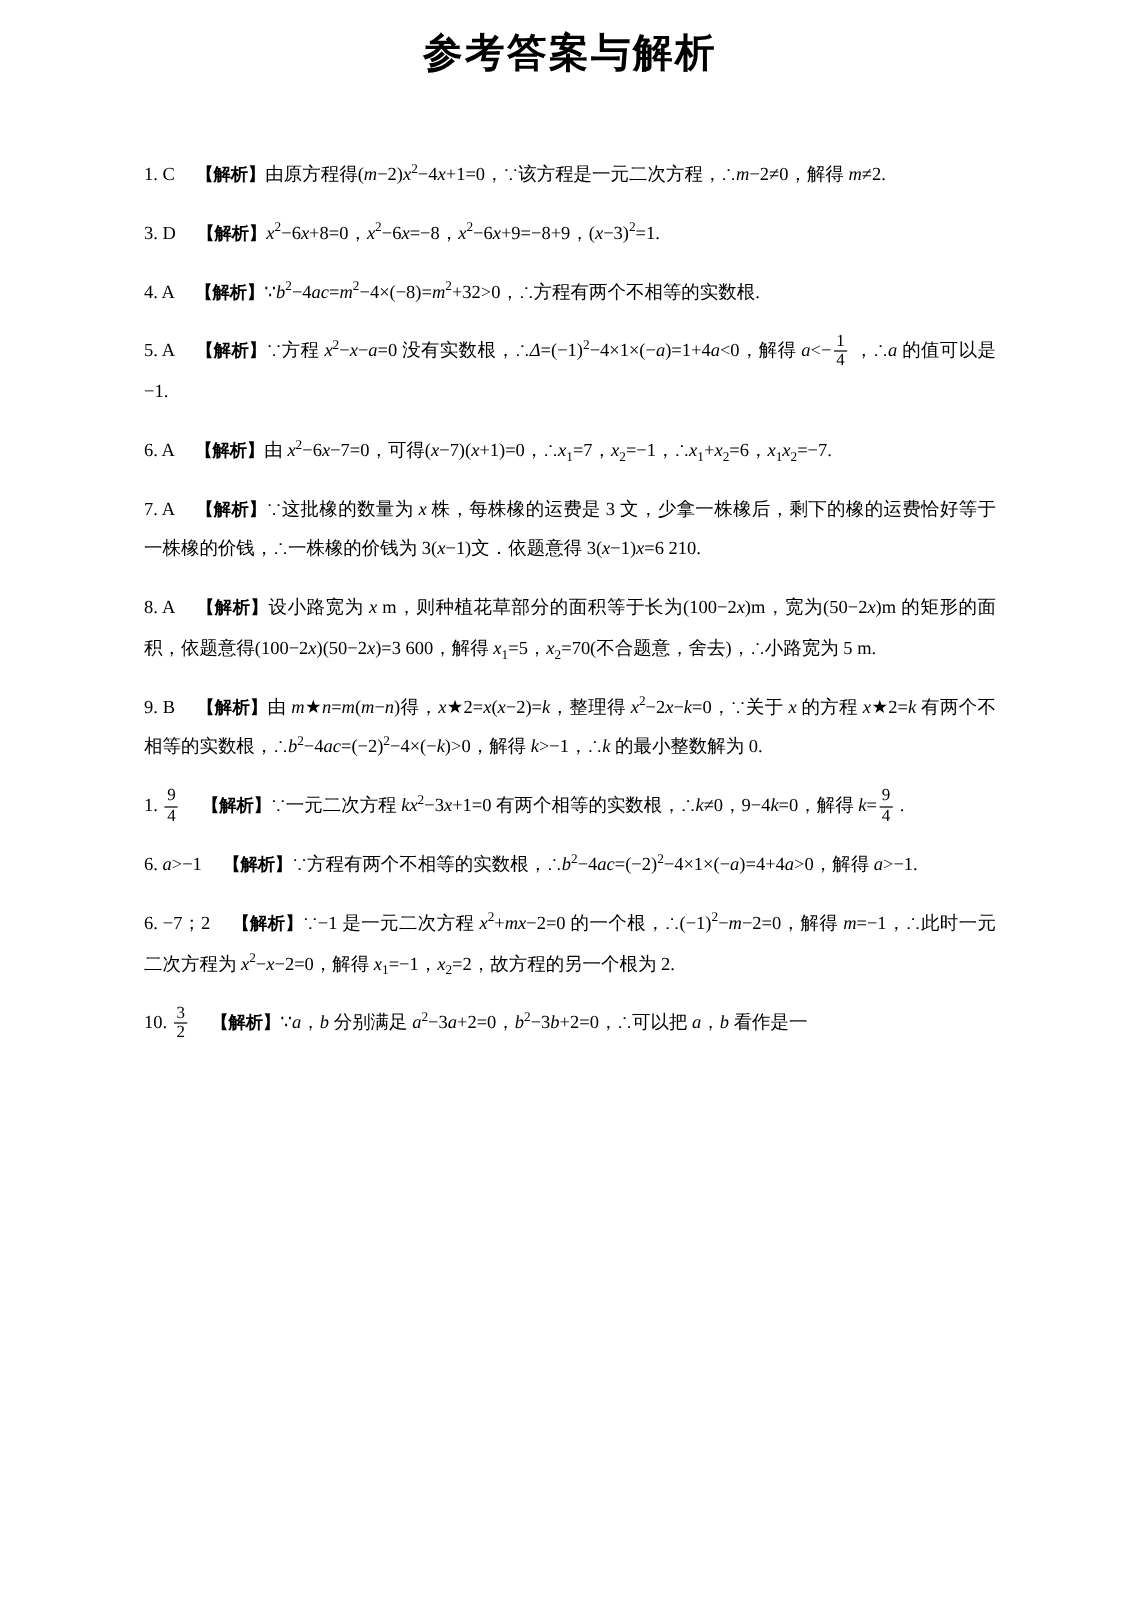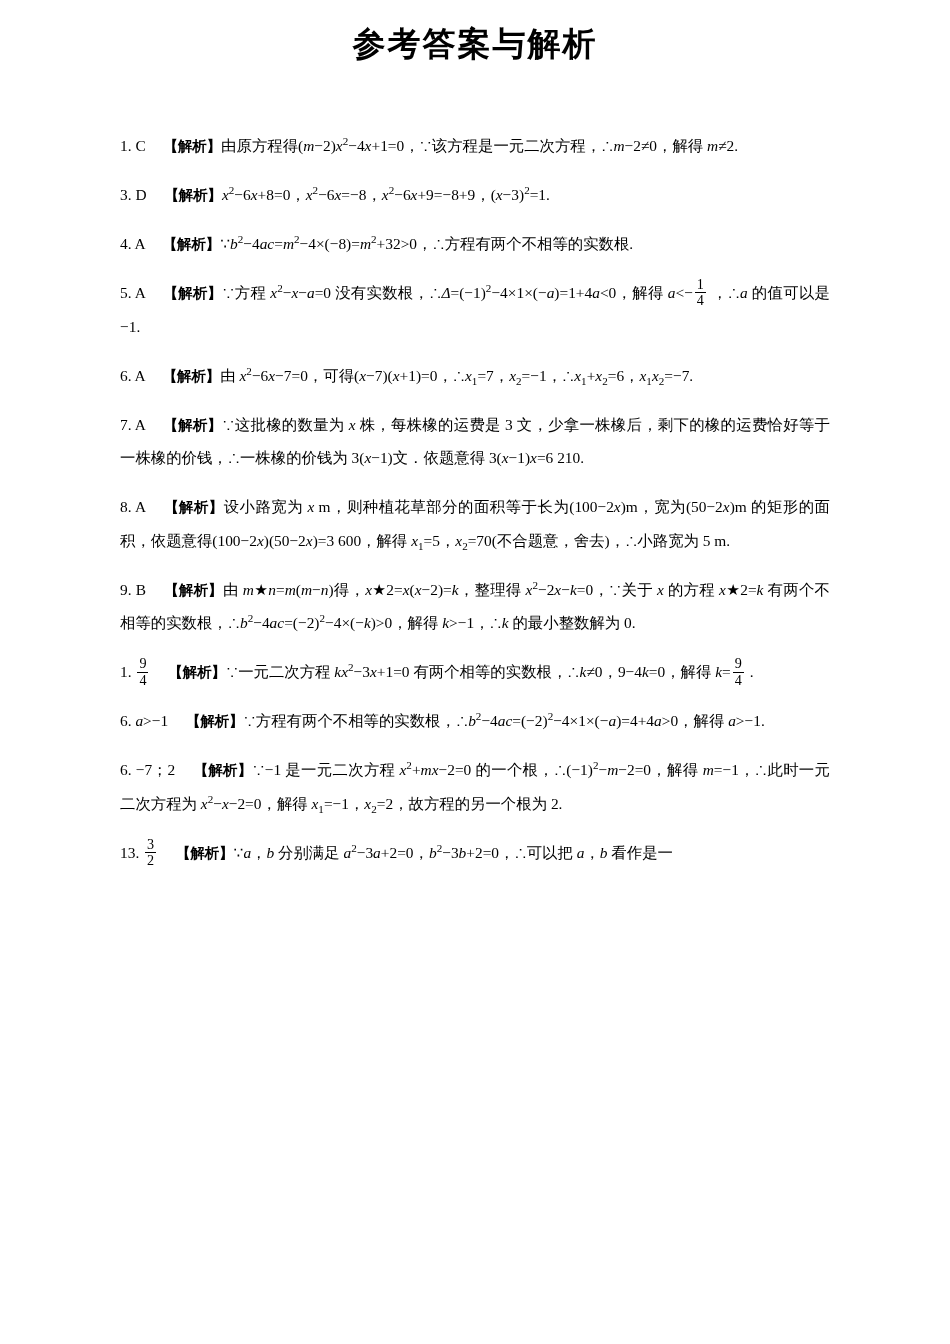"13." span.num { text: 13 -> 10 }
